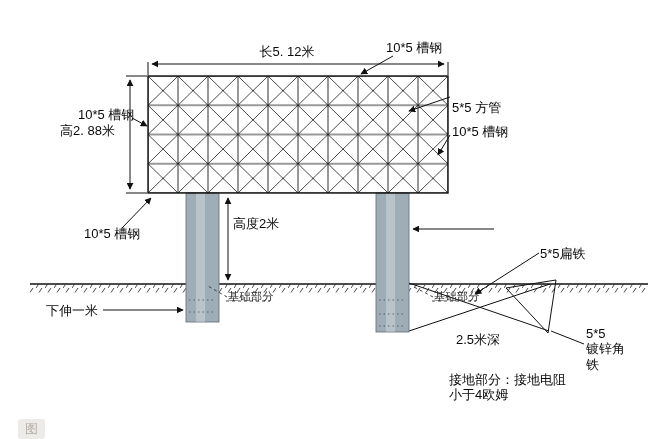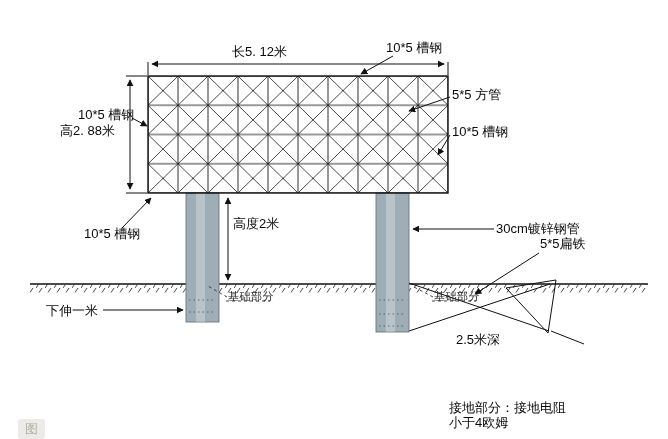"长5. 12米" .center { text-align: left -> center }
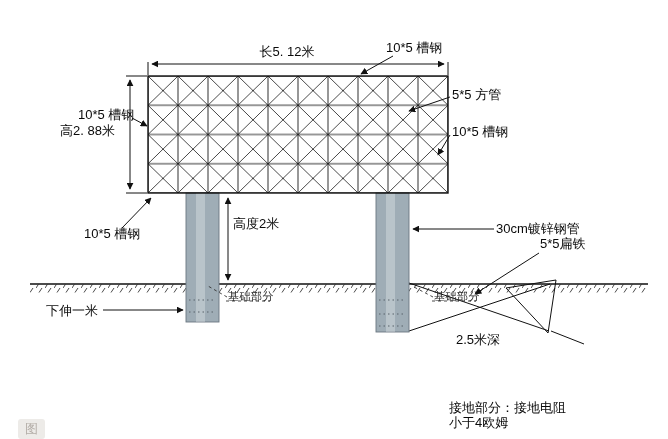"5*5 方管" div.lbl { top: 87px -> 100px }
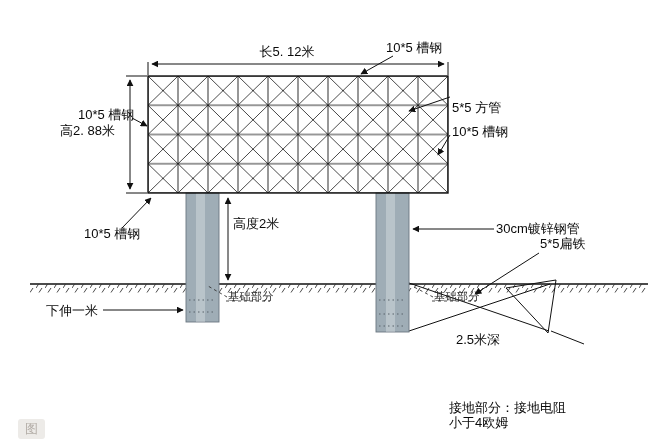"30cm镀锌钢管" div.lbl { html: <div>30cm镀锌钢管</div> -> none }
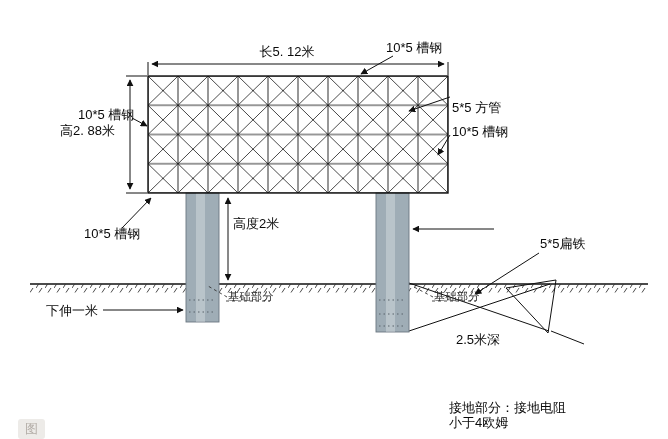"5*5扁铁" div.lbl { top: 236px -> 246px }
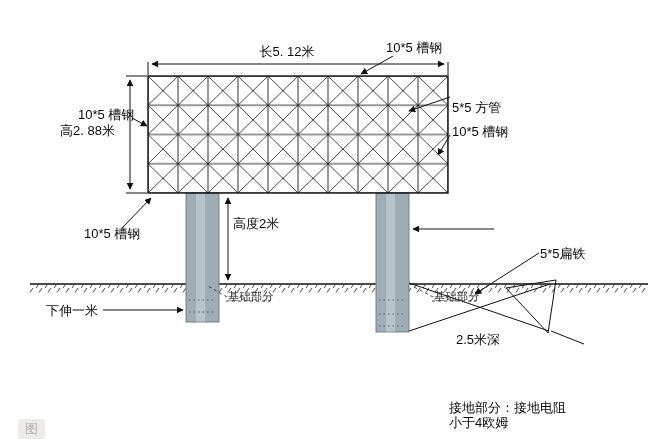"5*5" div.lbl { html: none -> <div>5*5 镀锌角 铁</div> }
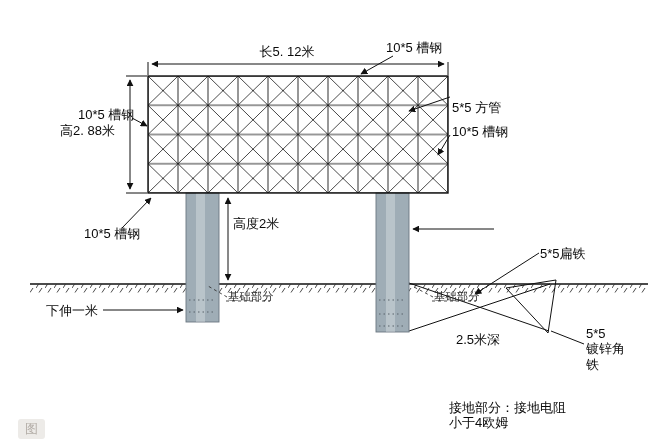"接地部分：接地电阻" div.lbl { margin-top: 28px -> none }
